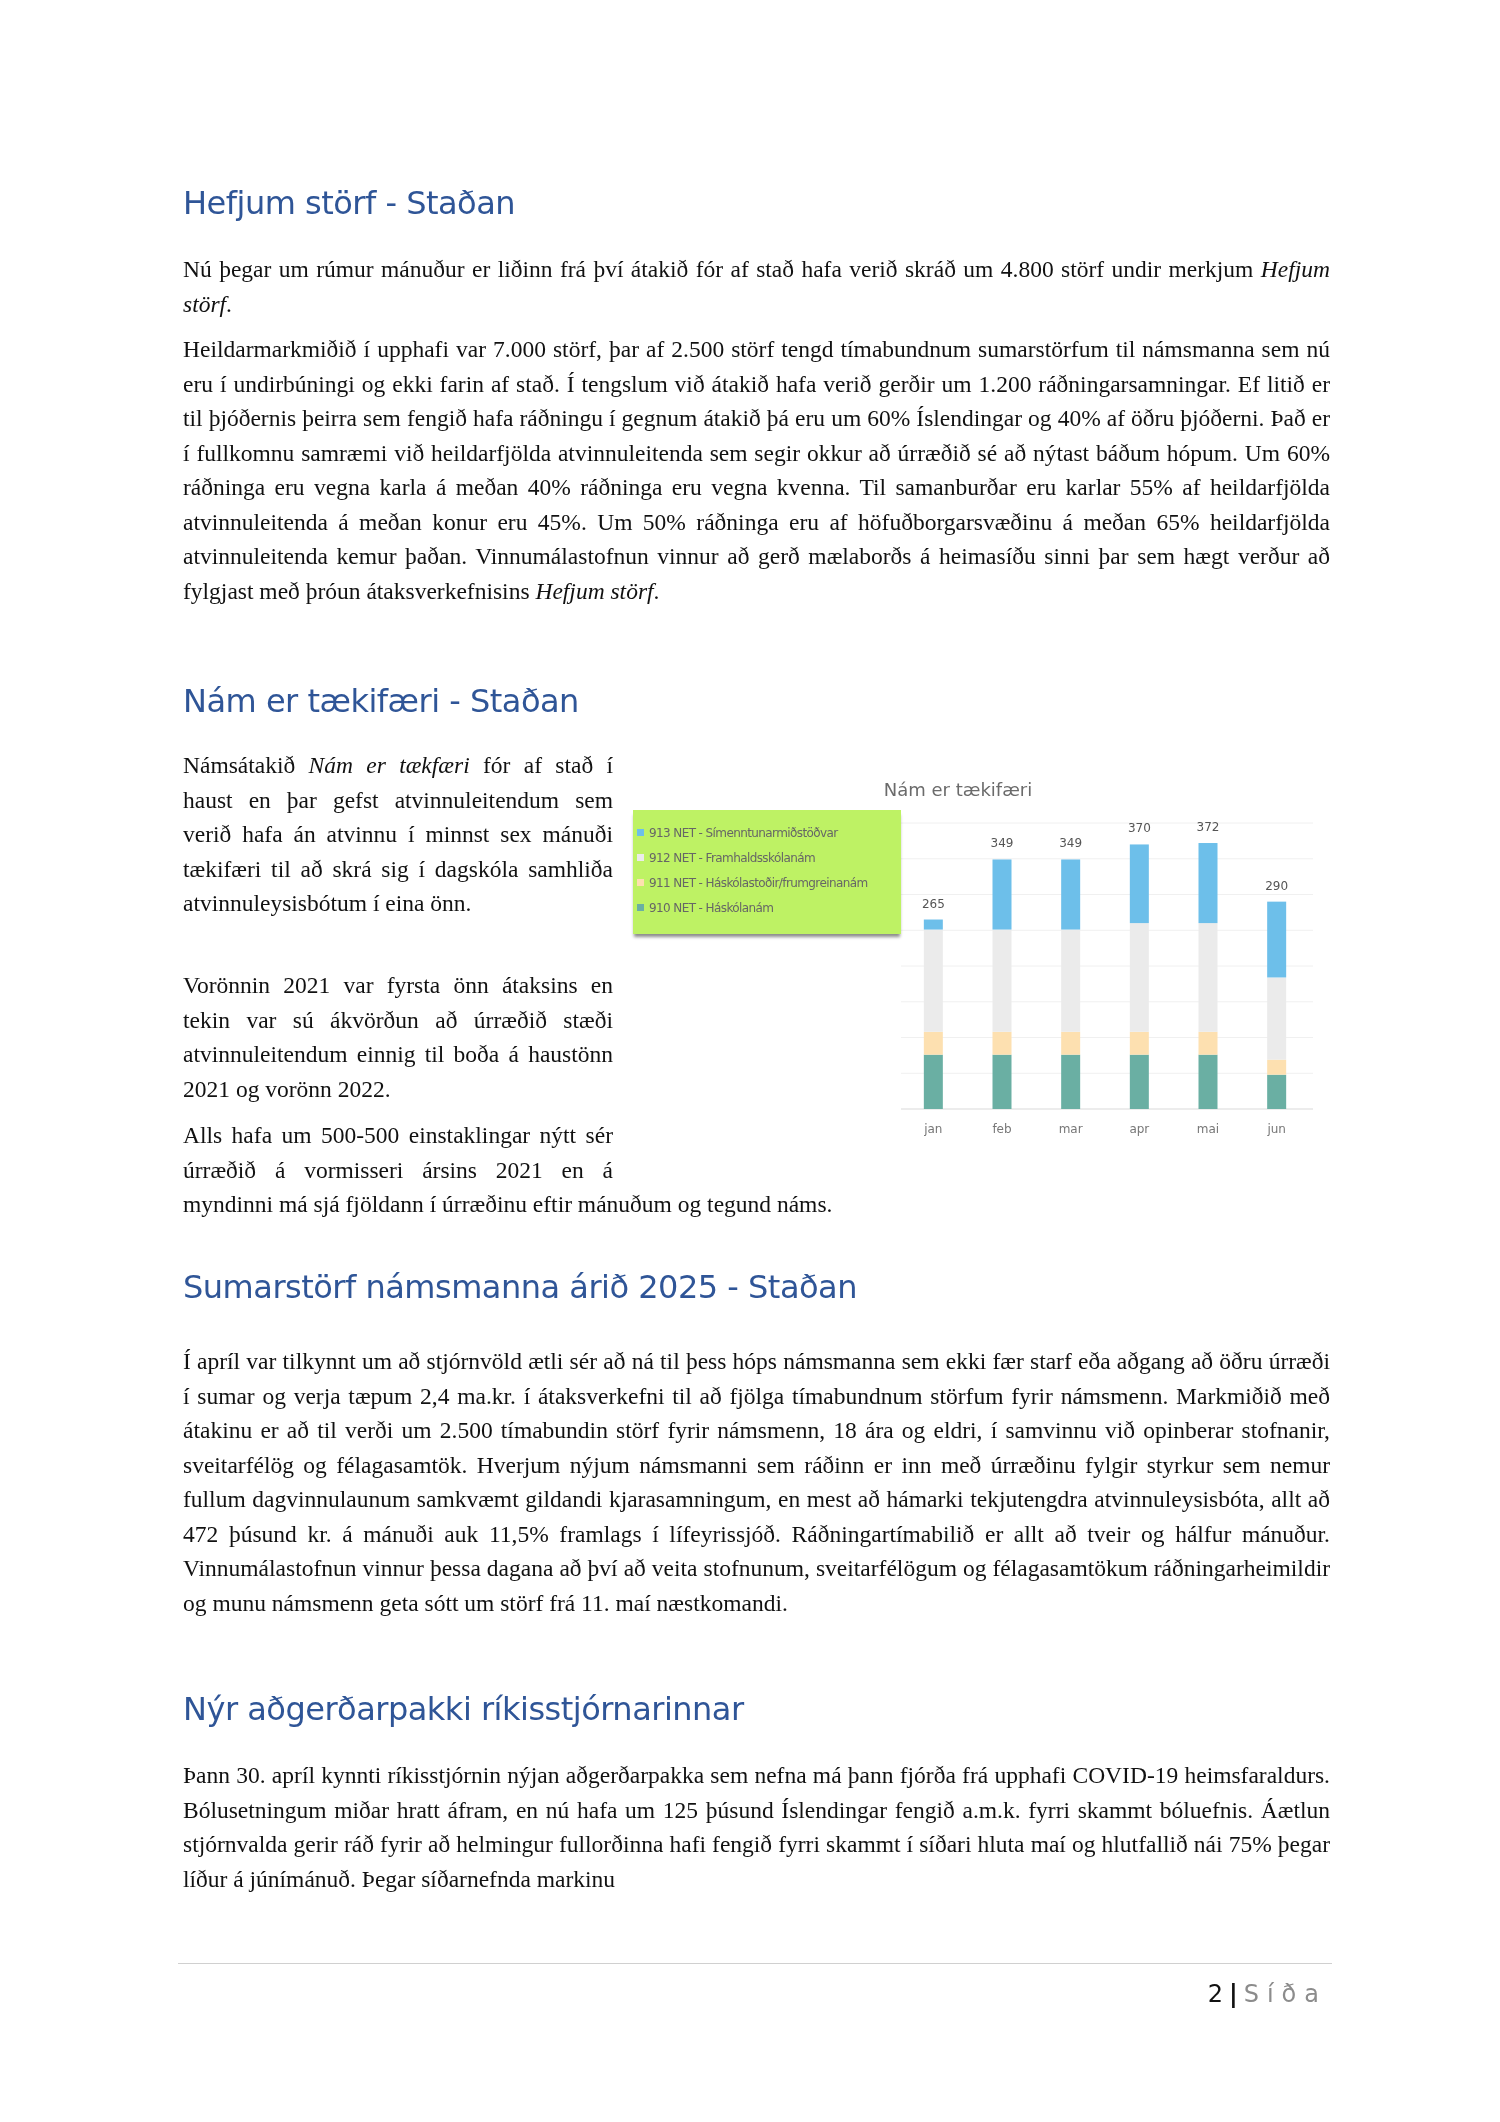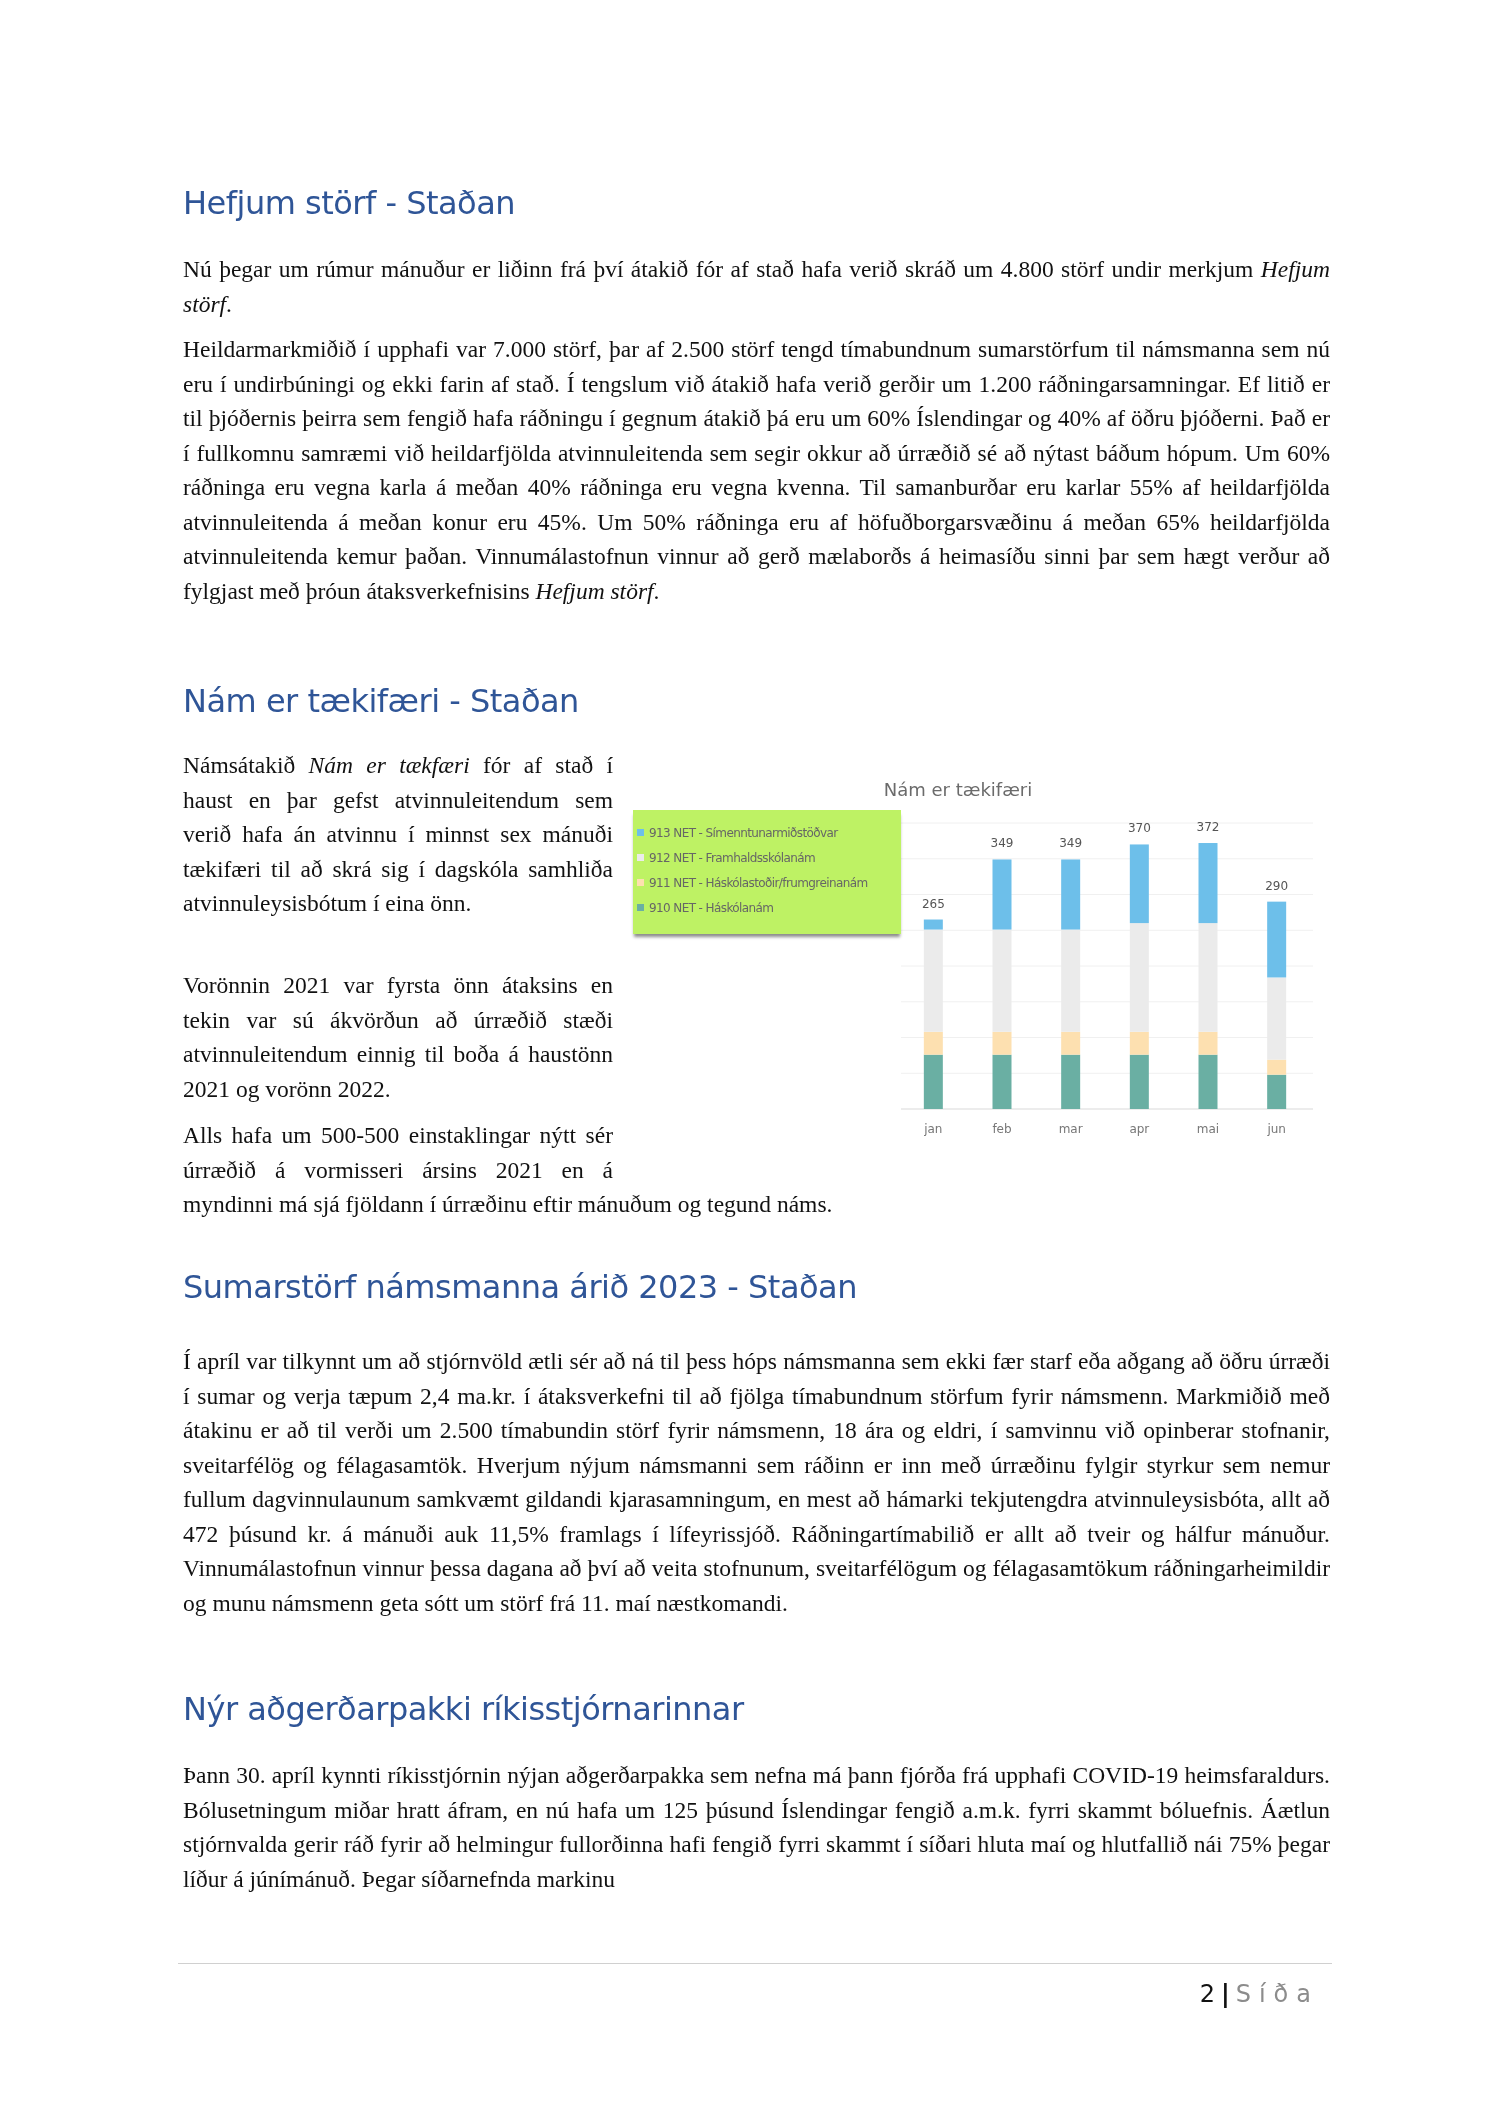"Sumarstörf námsmanna árið 2023 -" h2.section { text: 2023 -> 2025 }
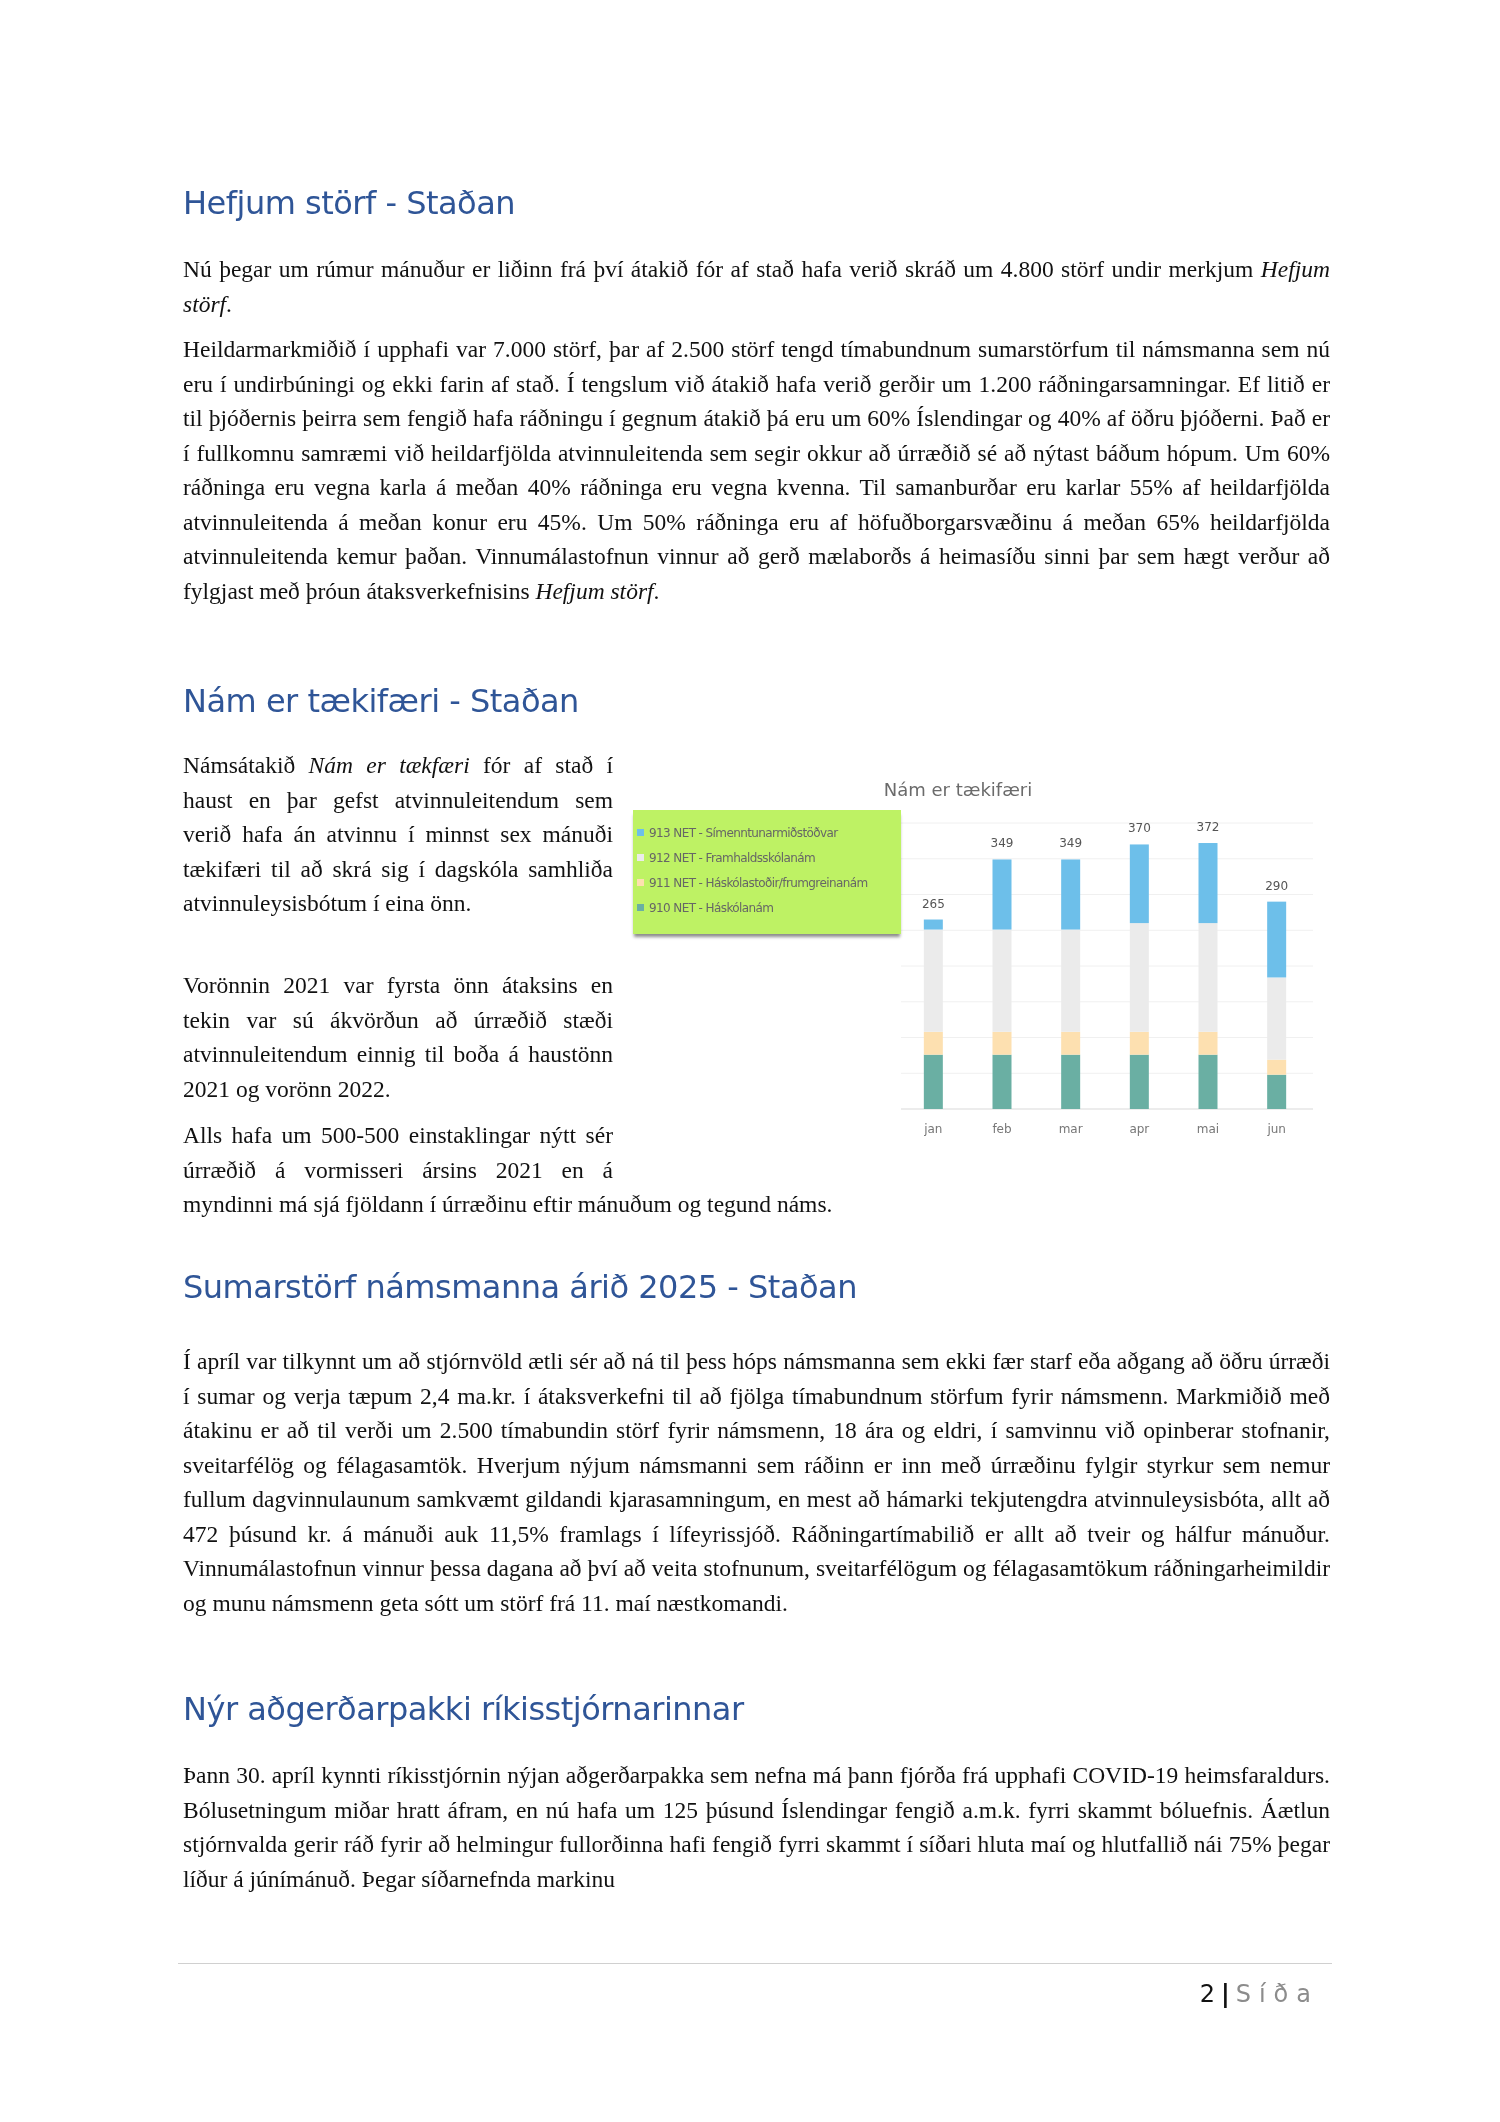"2 | Síða" .footer { right: 192px -> 184px }
